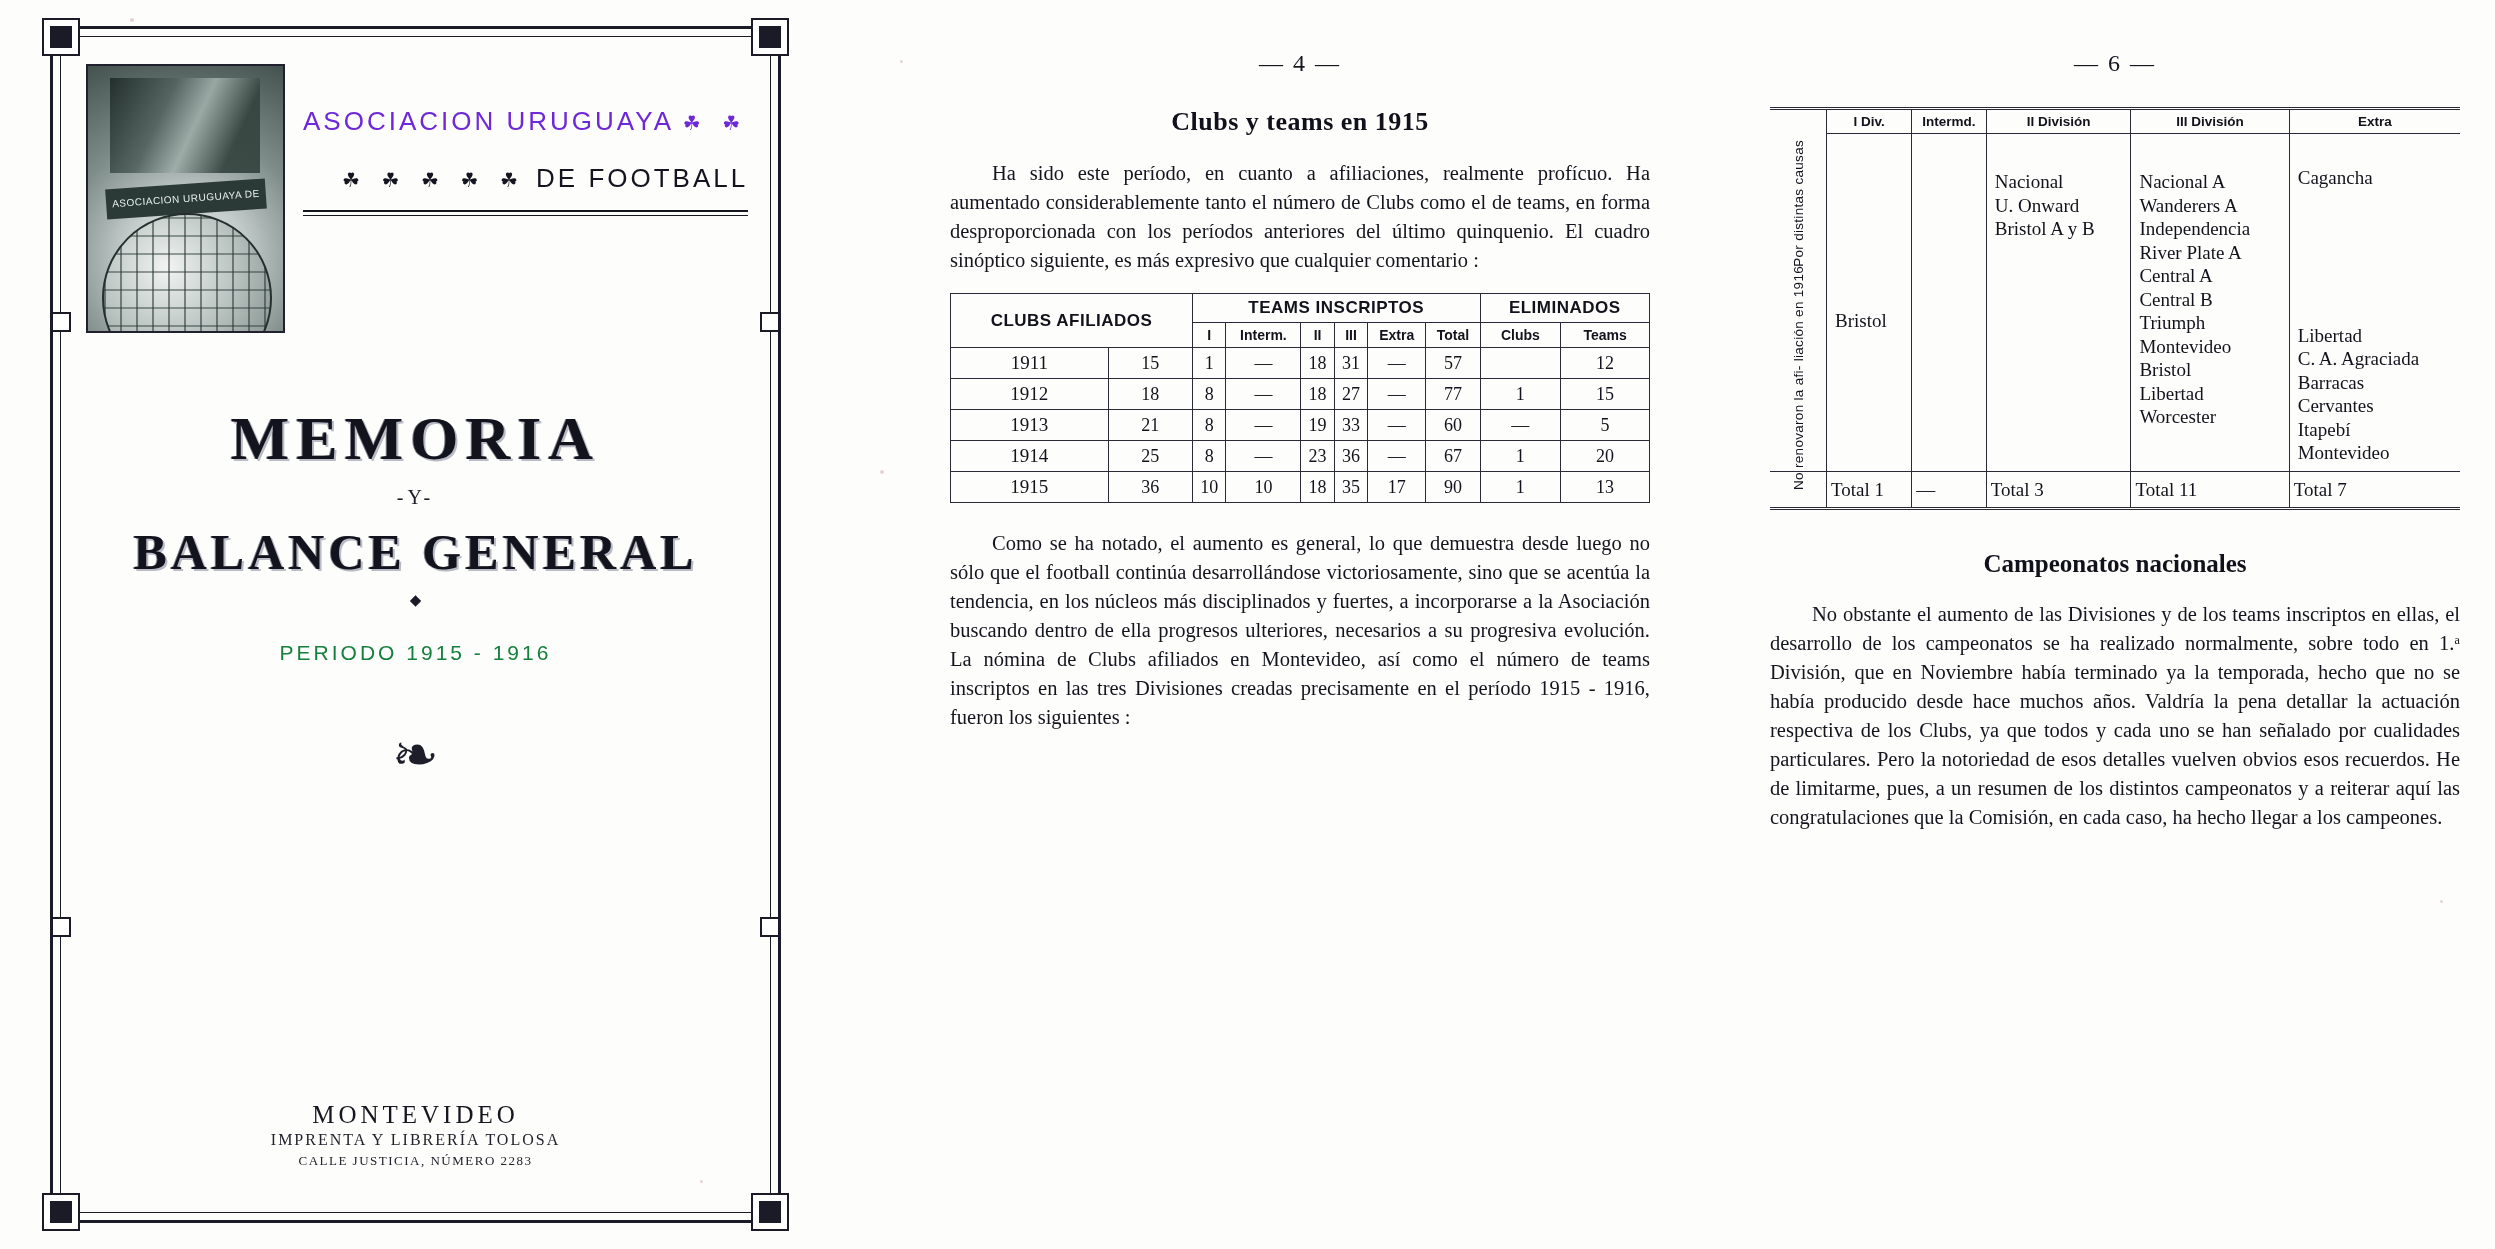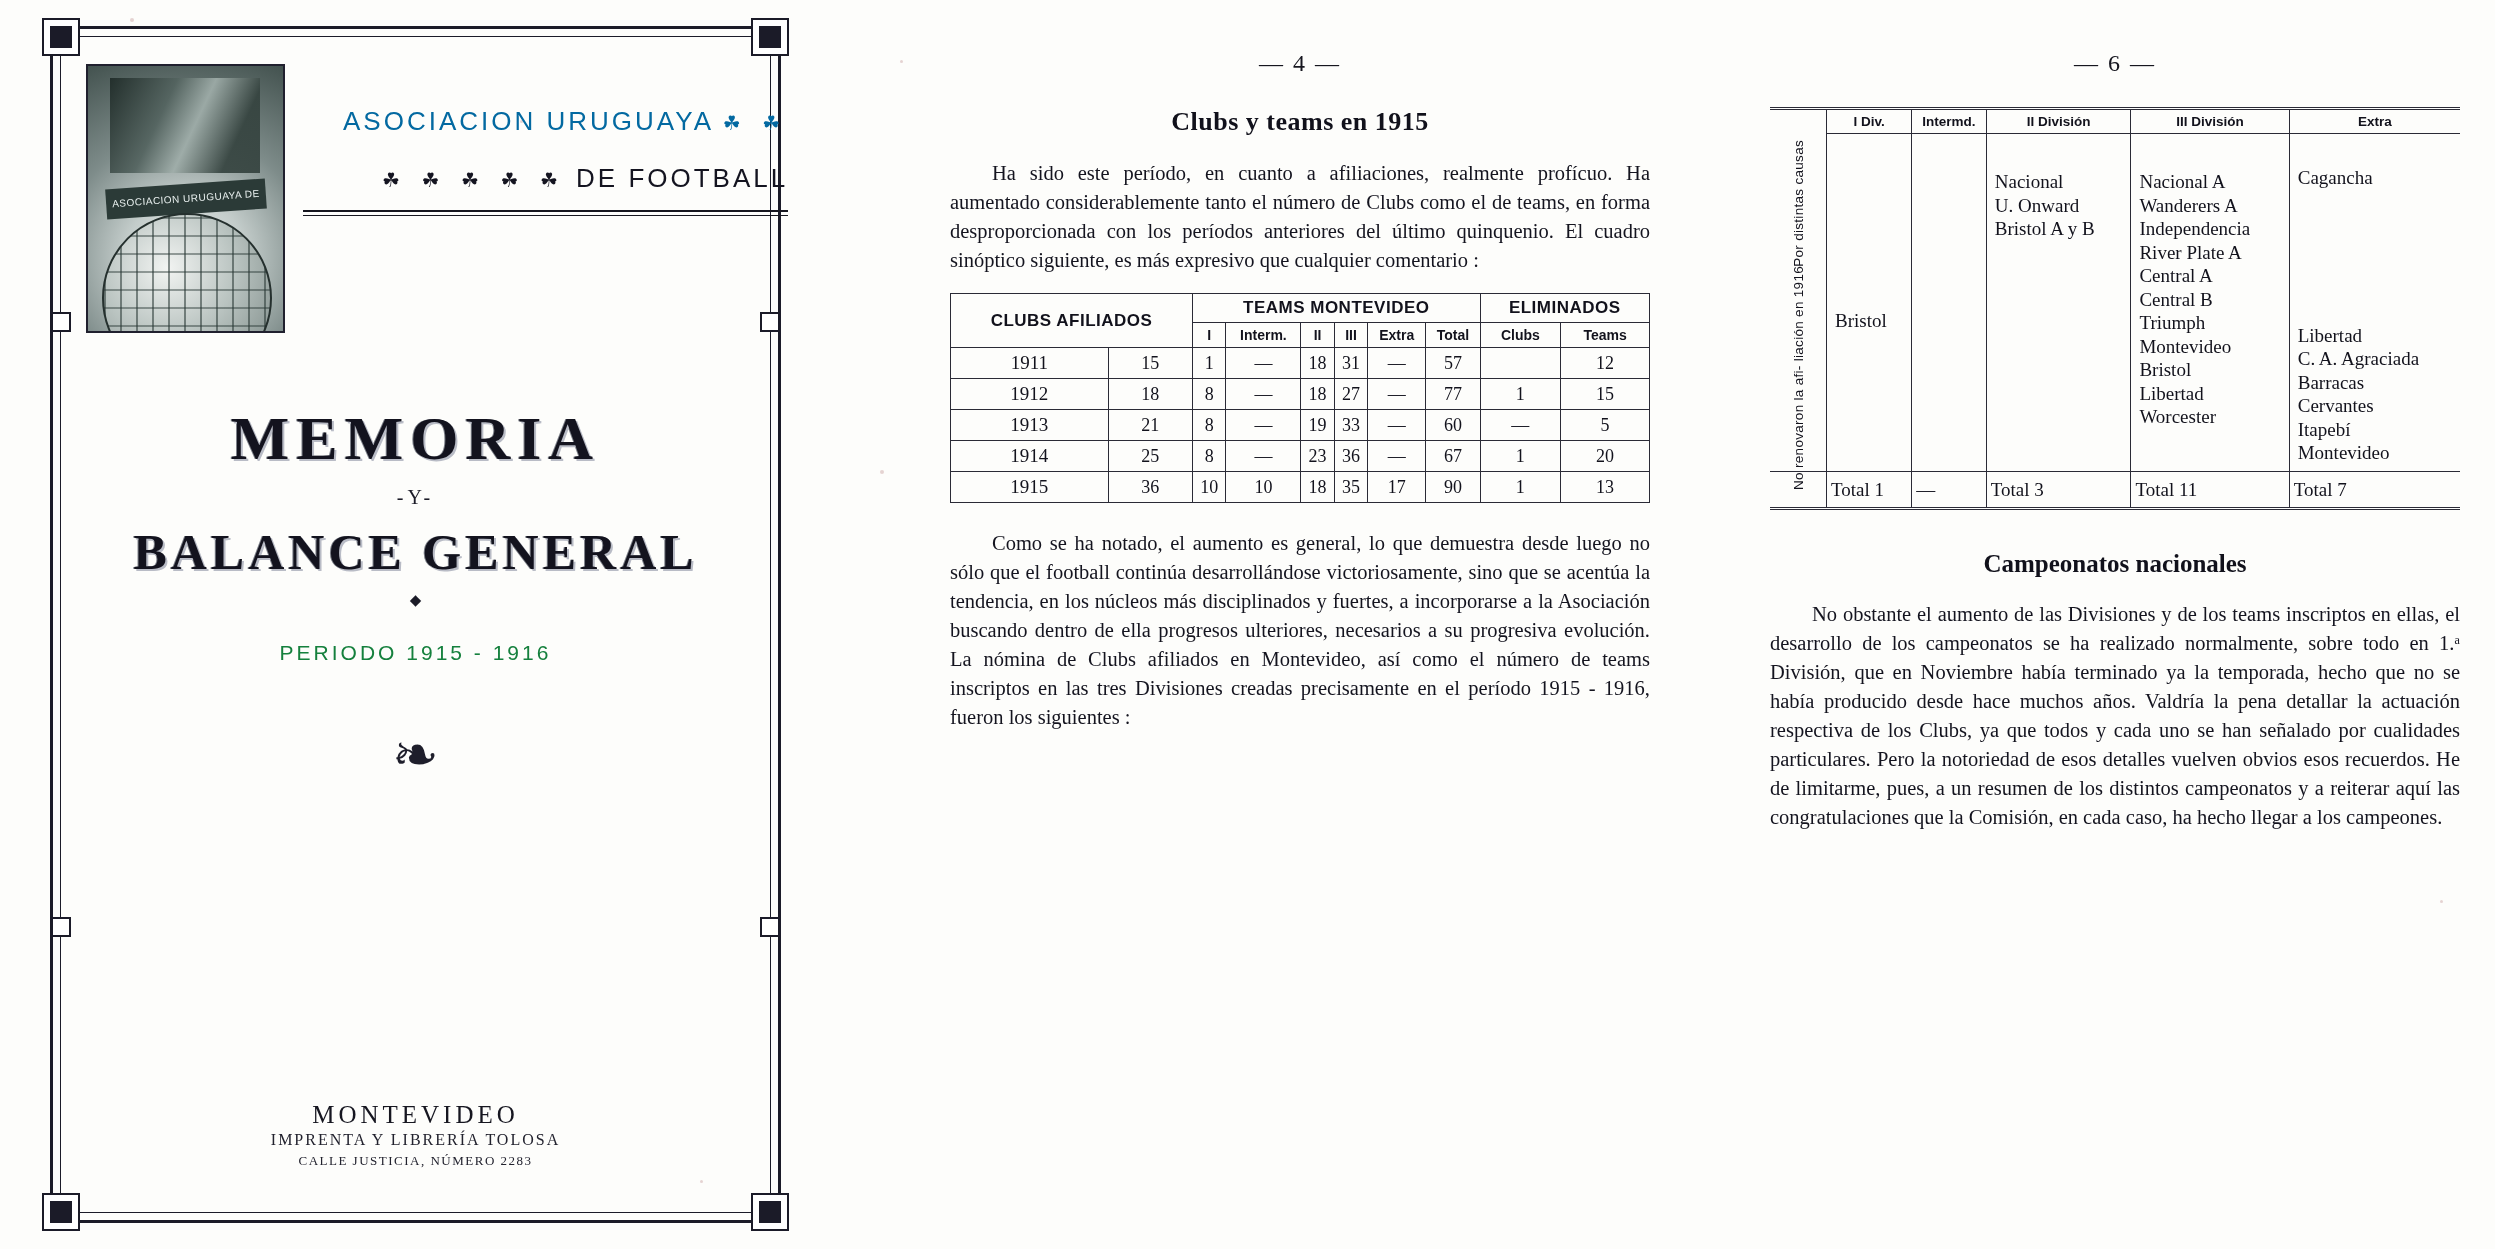"ASOCIACION URUGUAYA ☘ ☘" .assoc-line { color: #0369a1 -> #6d28d9; margin-left: 40px -> none }
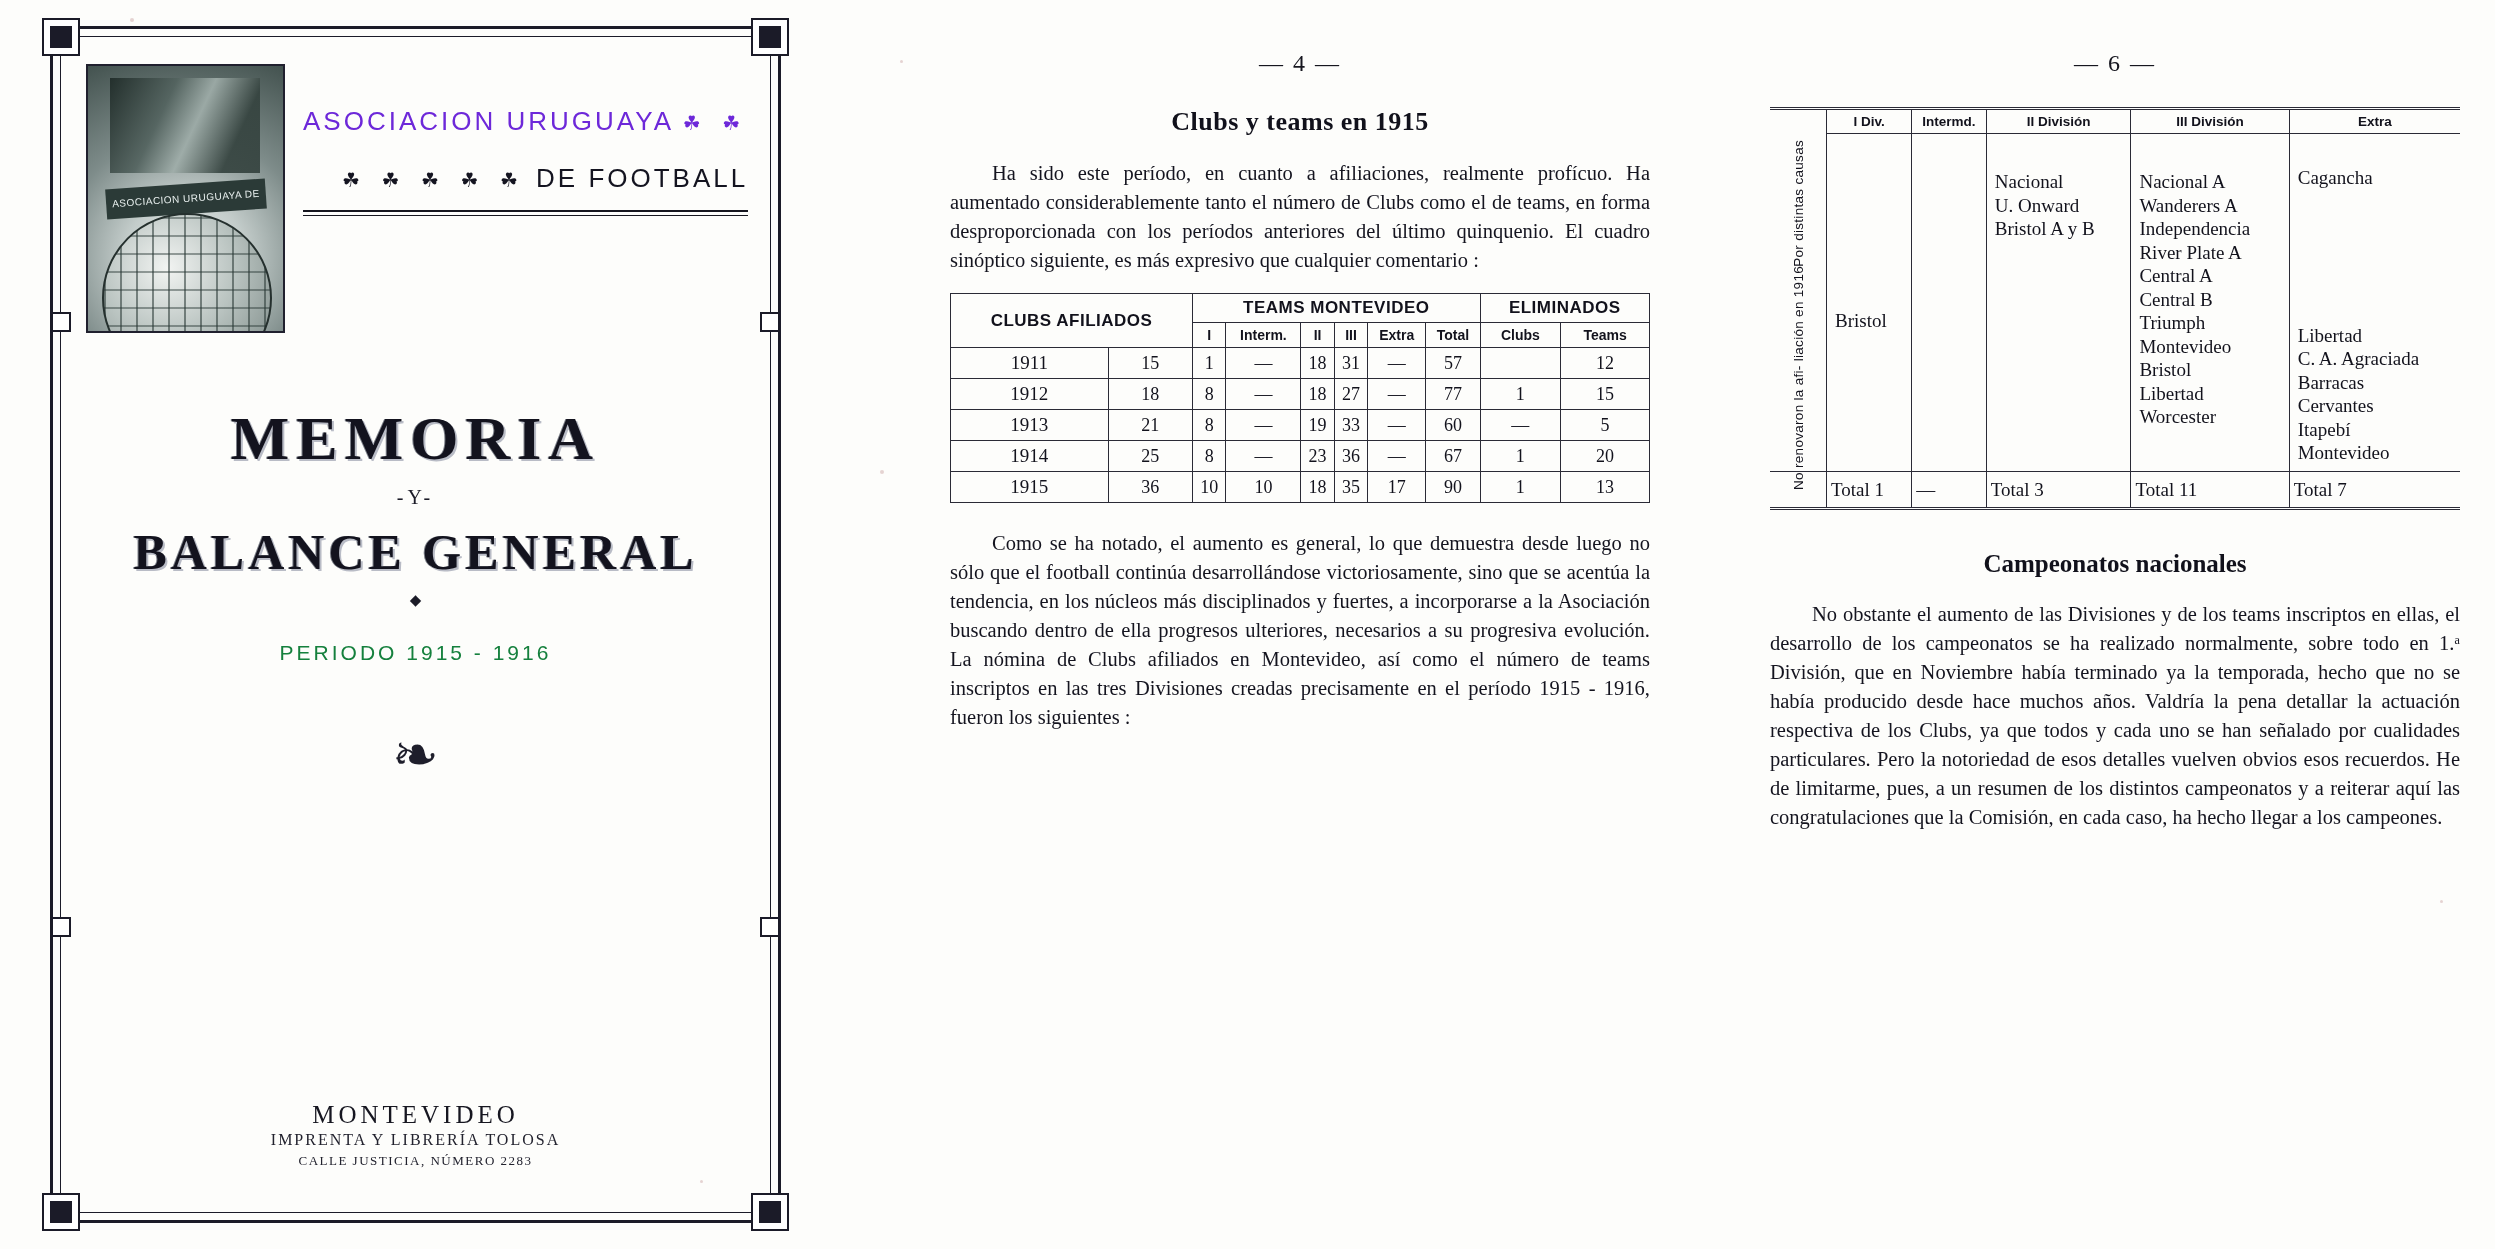"TEAMS MONTEVIDEO" th.hdr-label { text: MONTEVIDEO -> INSCRIPTOS }
